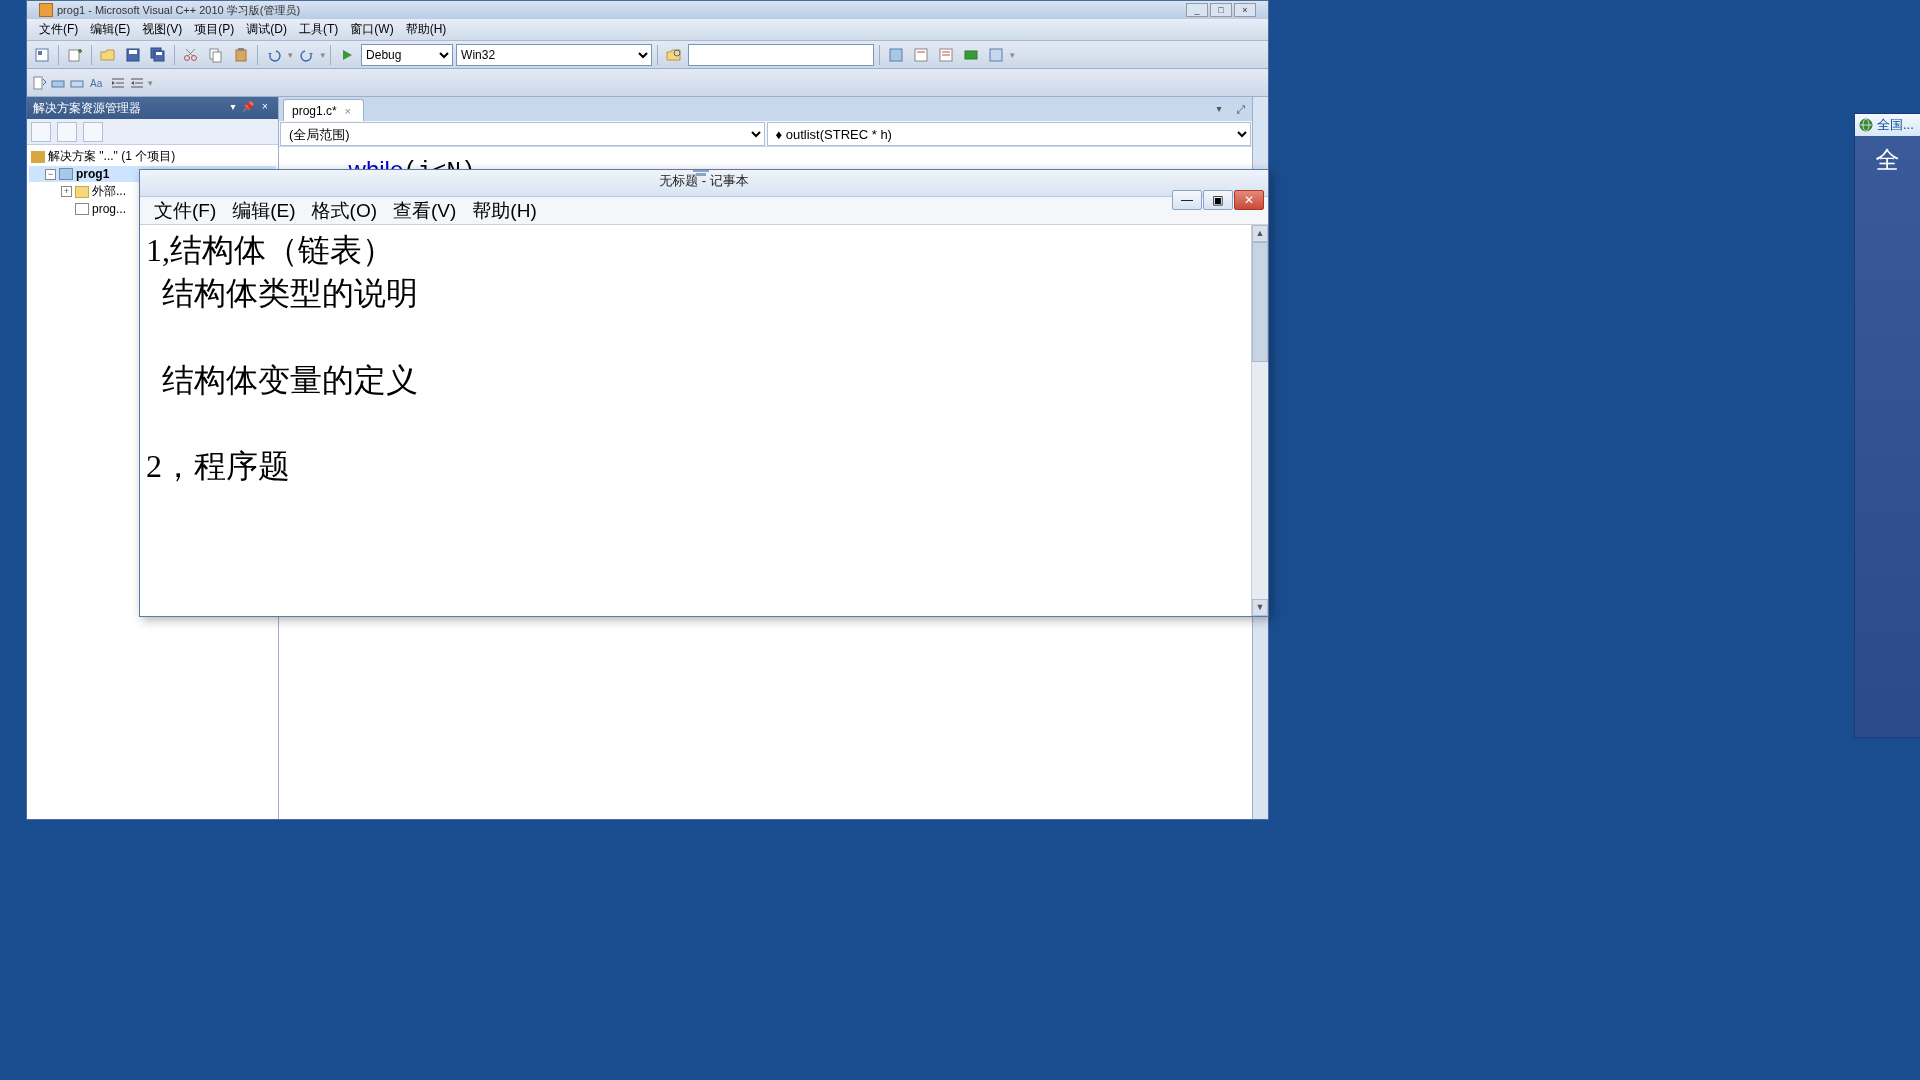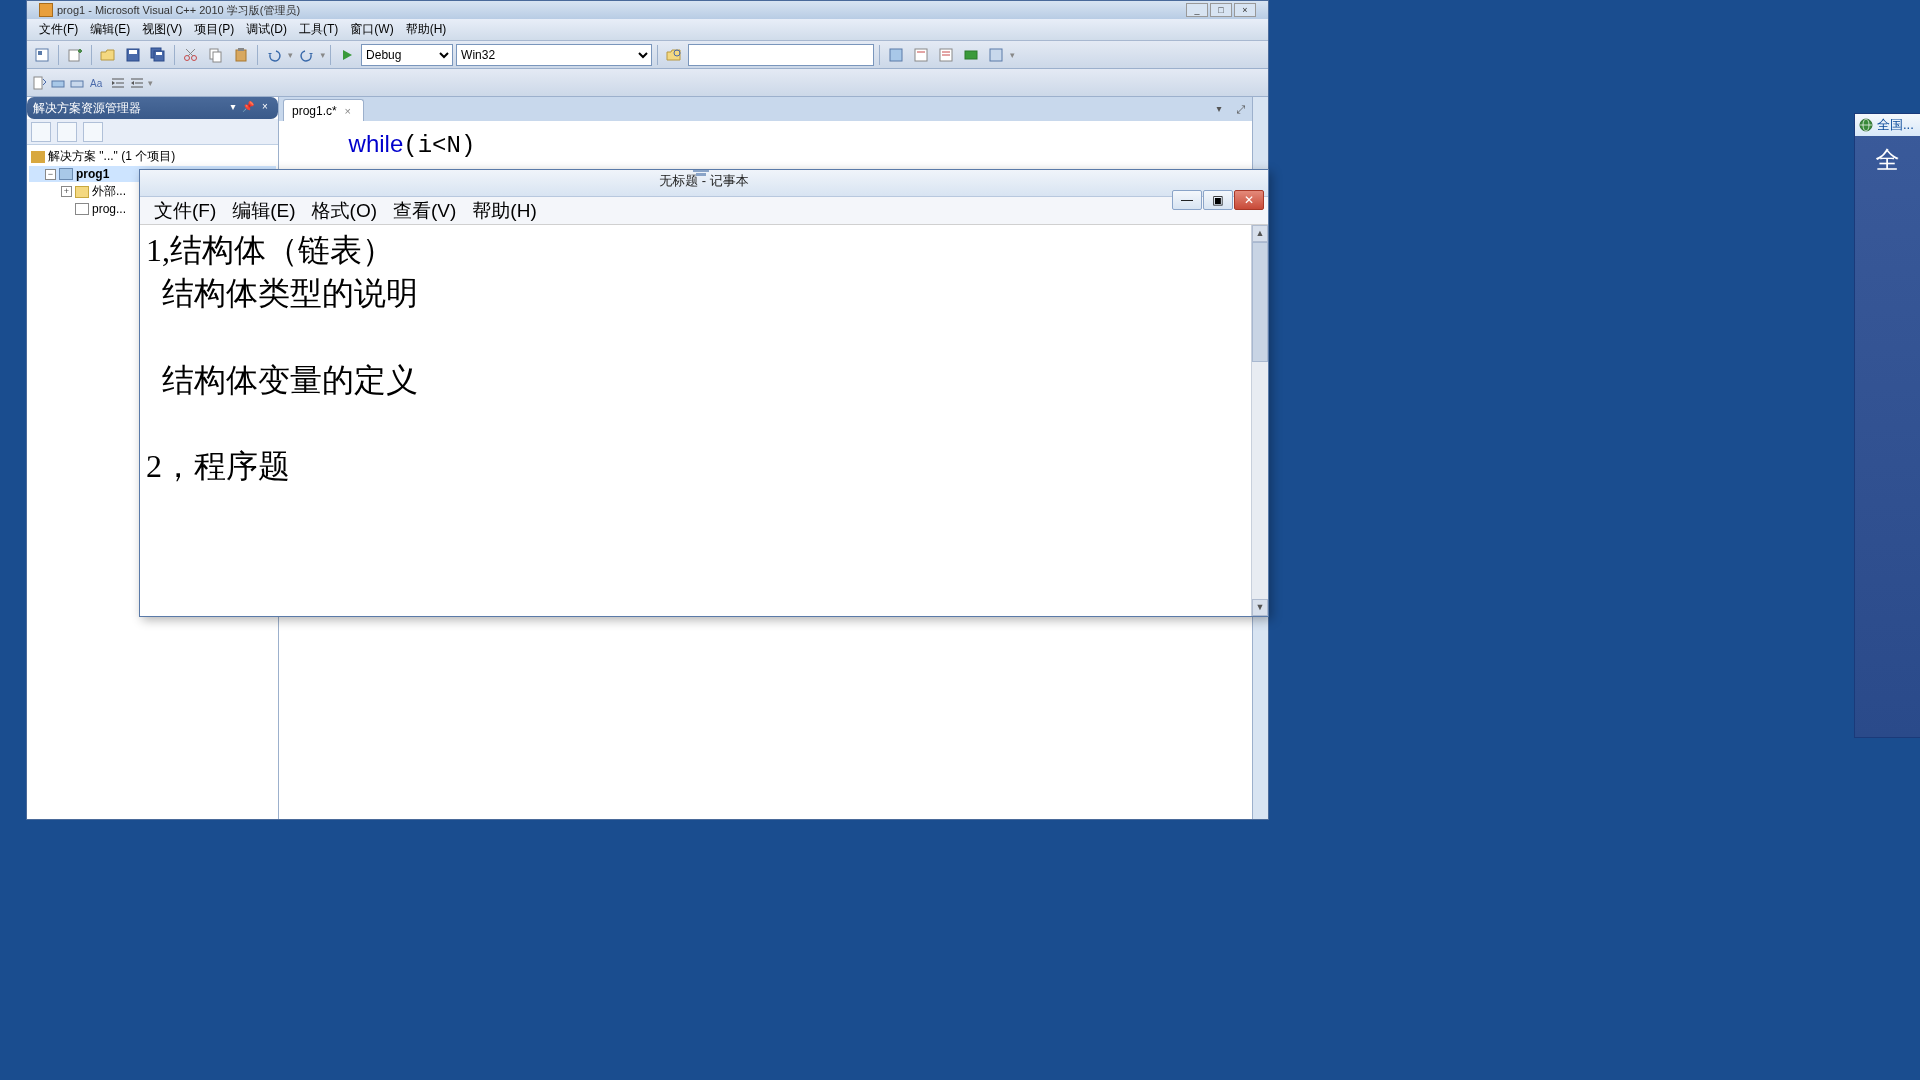"解决方案资源管理器" .vs-sidebar-title { border-radius: 7px -> none }
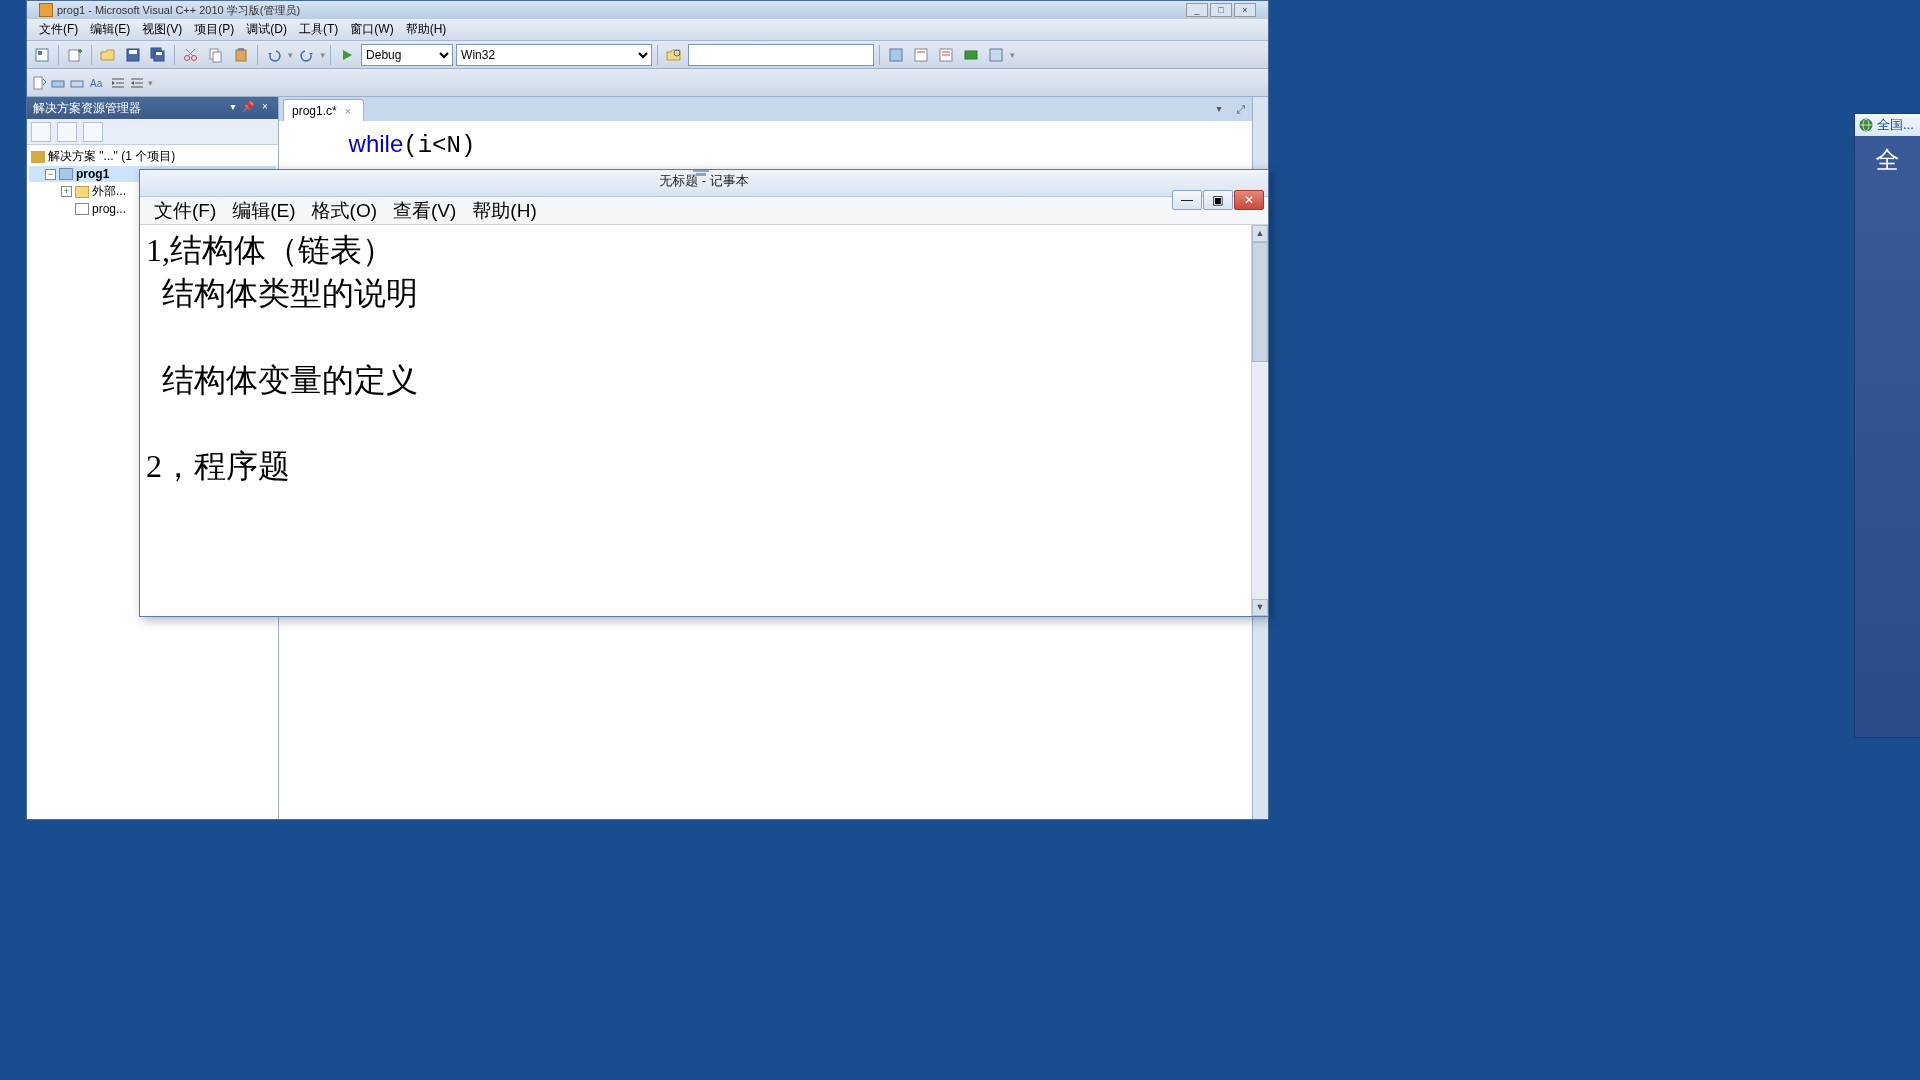"(全局范围)" div.vs-scopebar { html: none -> <div> <select><option>(全局范围)</option></select> <select><option>♦ outlist(STREC * h)</option></select> </div> }
